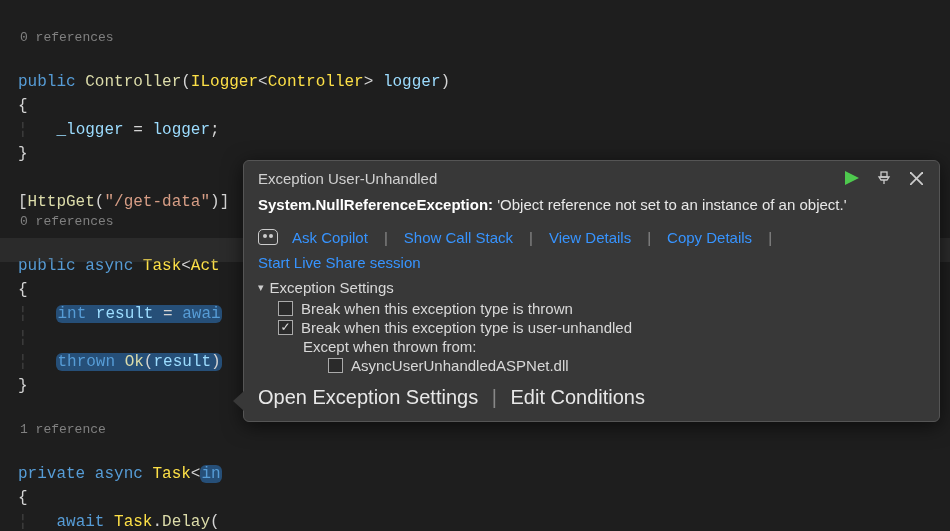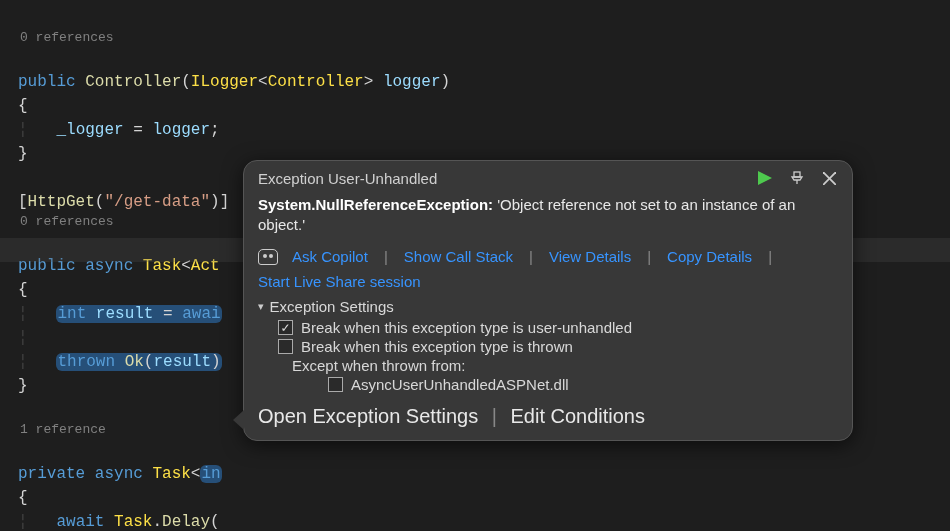"Exception User-Unhandled" .popup { border-radius: 14px -> 6px; width: 610px -> 697px }
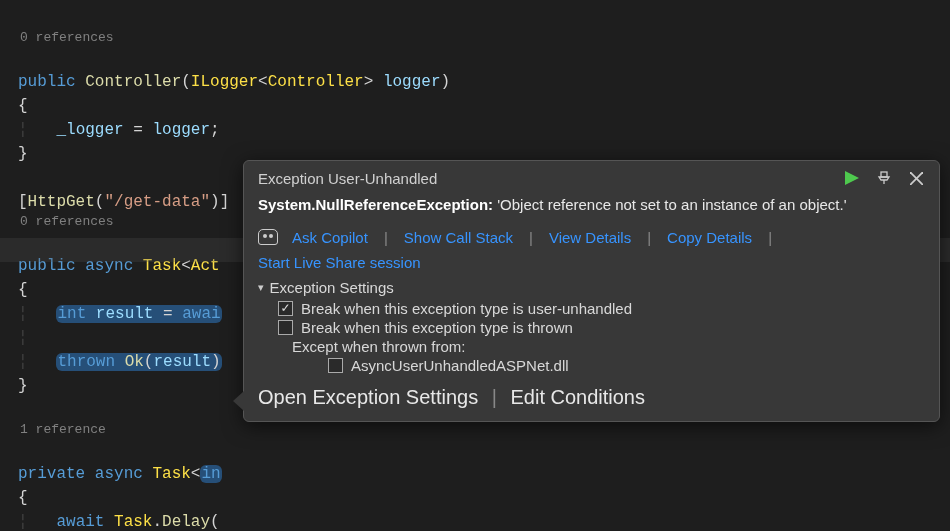"Break when this exception type" div.checkbox-row { order: before "Break when this exception type is thrown" -> after "Break when this exception type is thrown" }
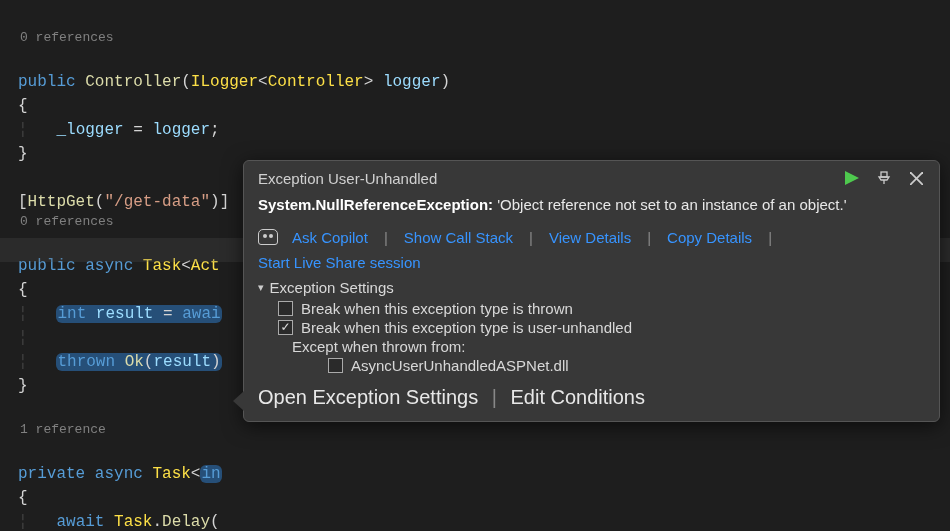"Except when thrown from:" .sub-indent { margin-left: 34px -> 45px }
